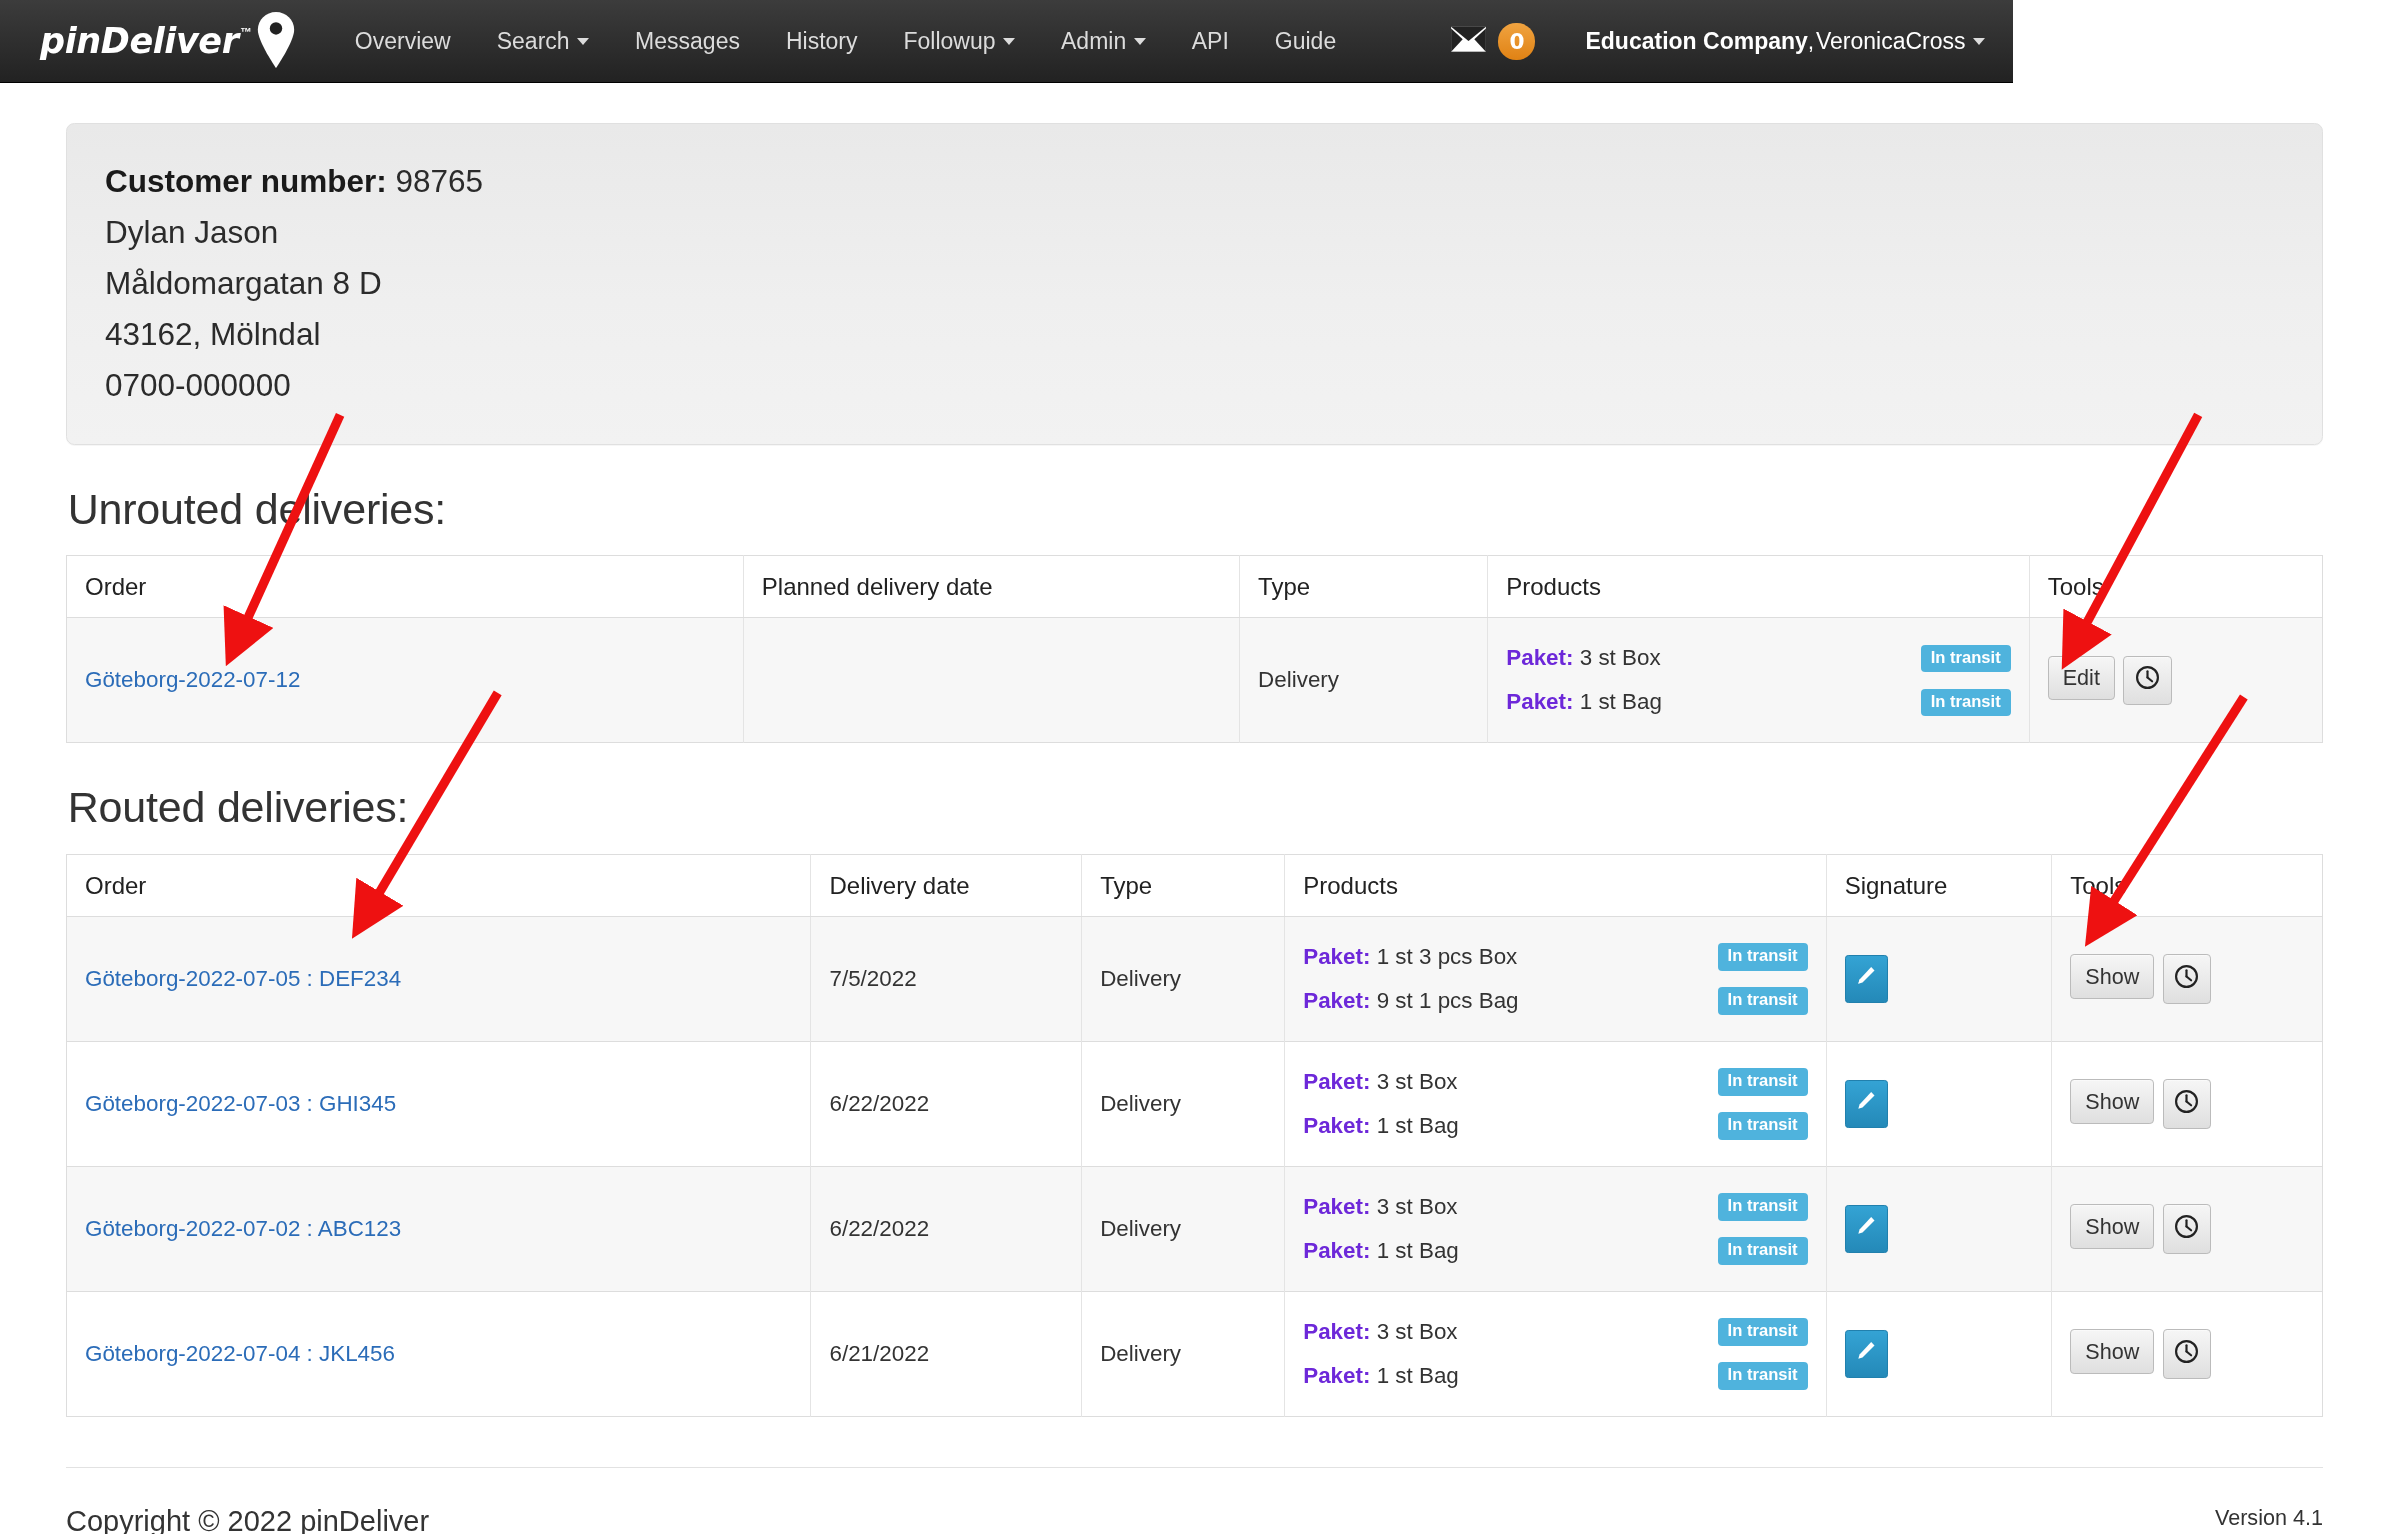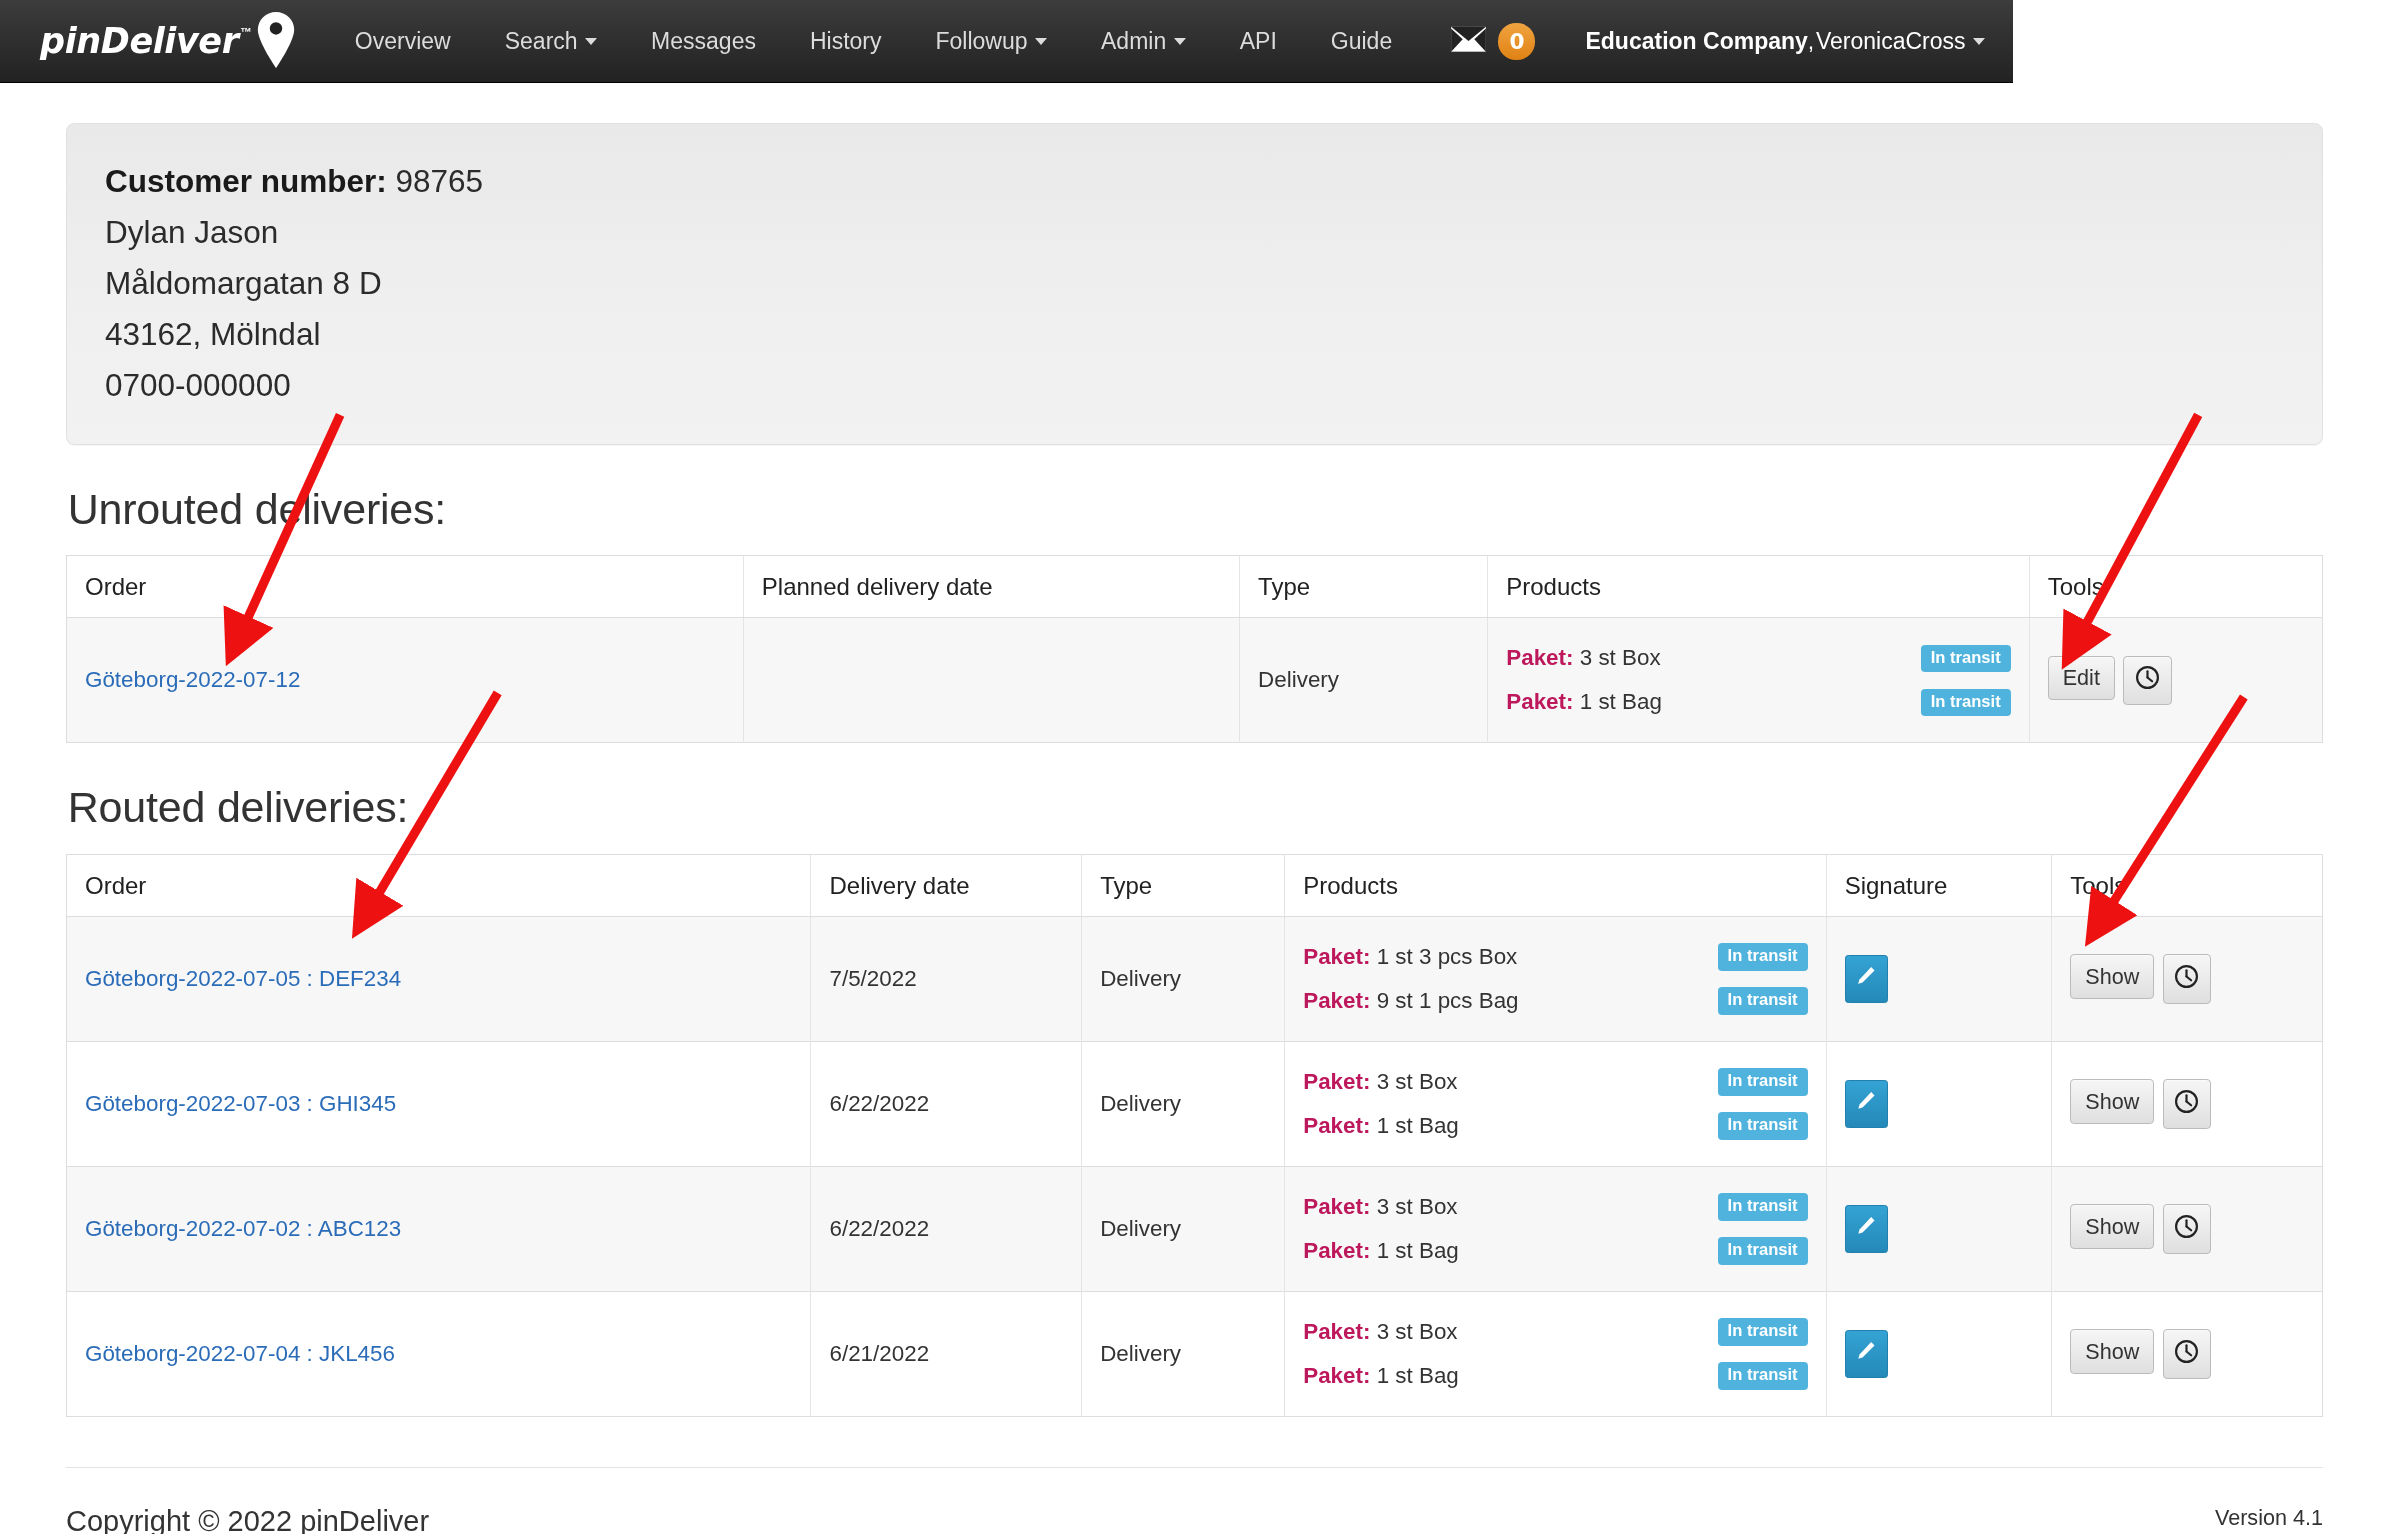"Overview" .nav-links { gap: 8px -> none }
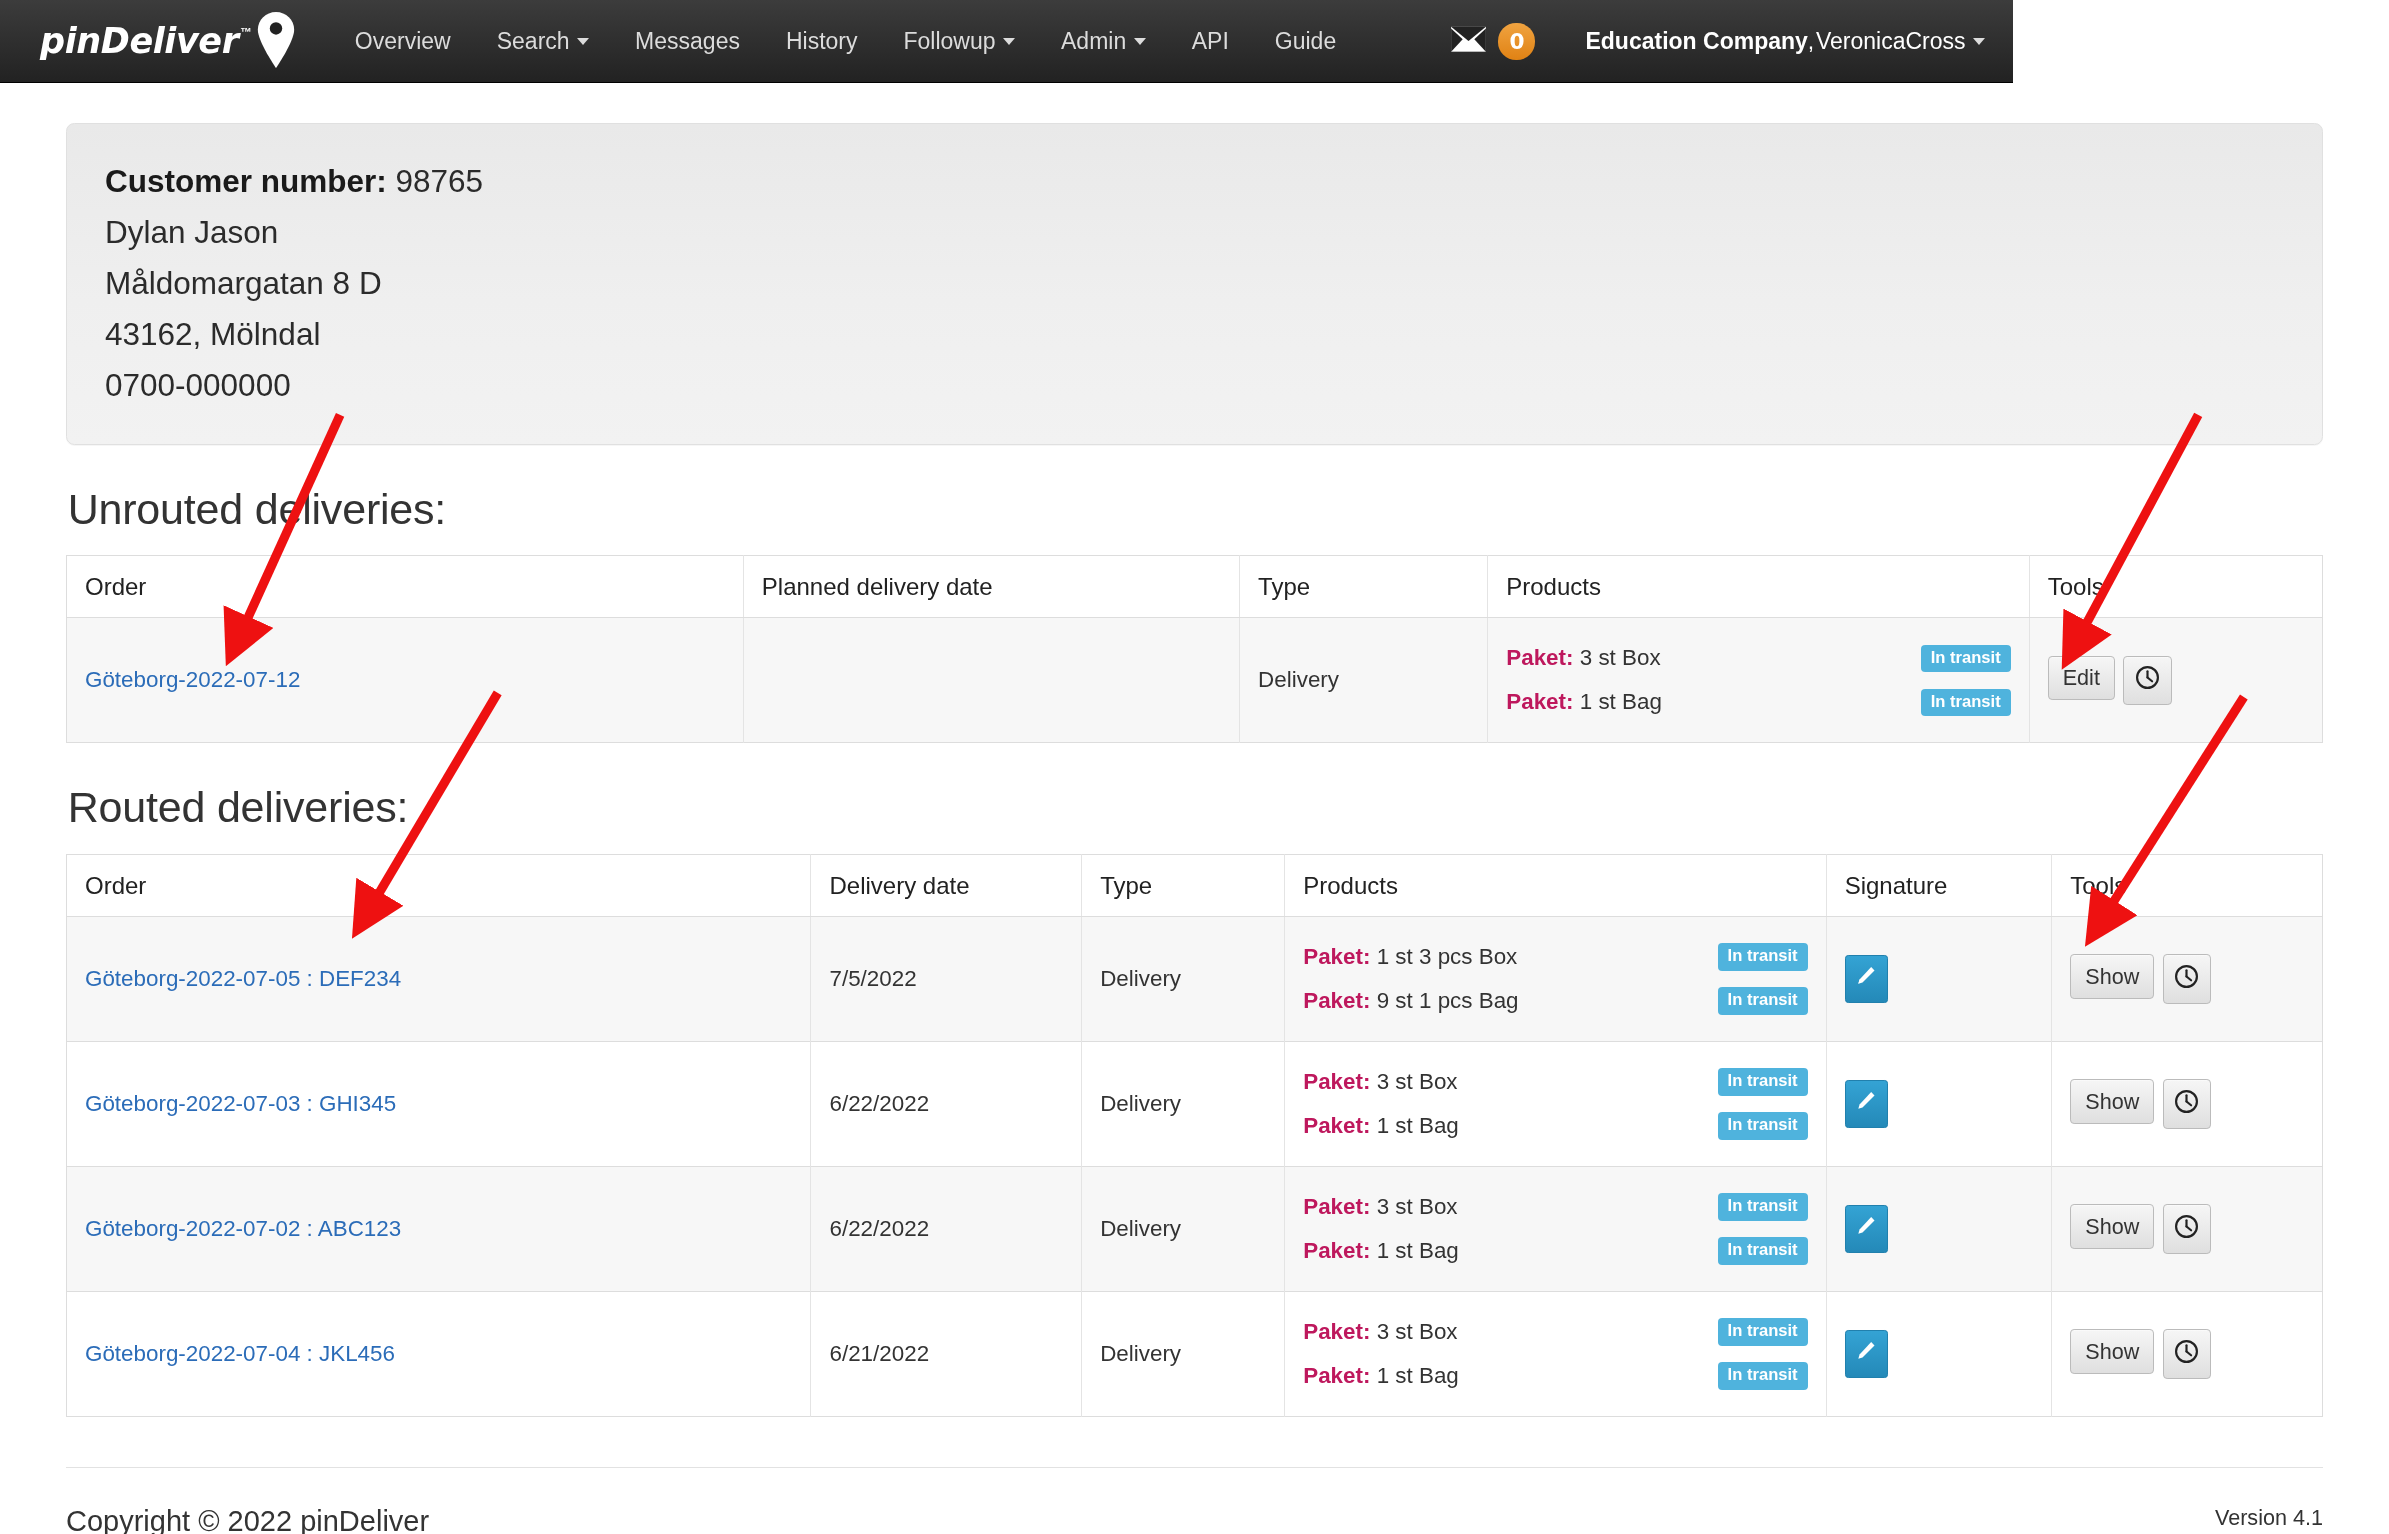"Paket:" .prod-text b { color: #be185d -> #6d28d9 }
